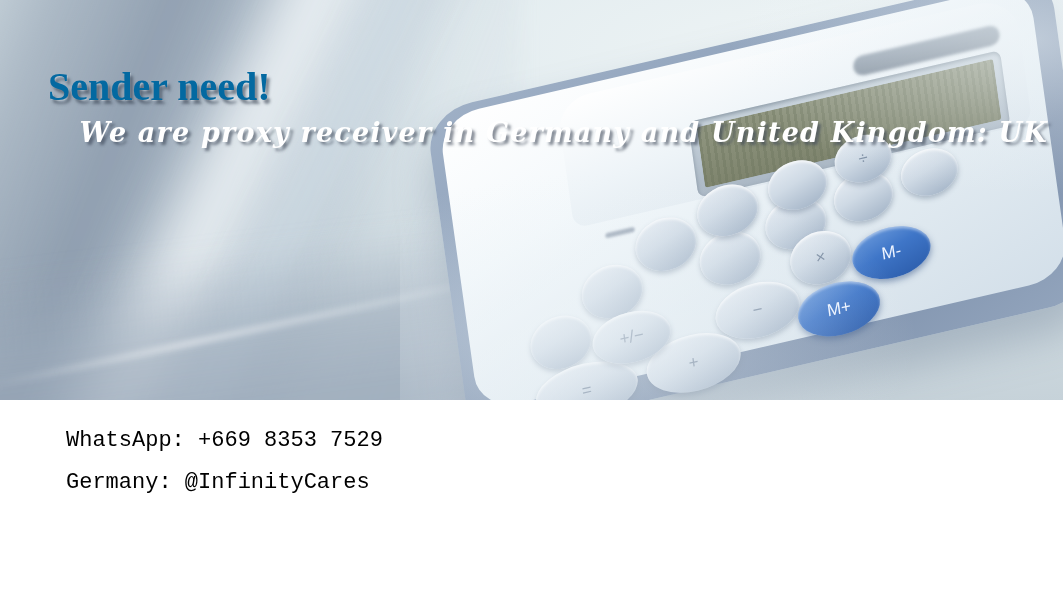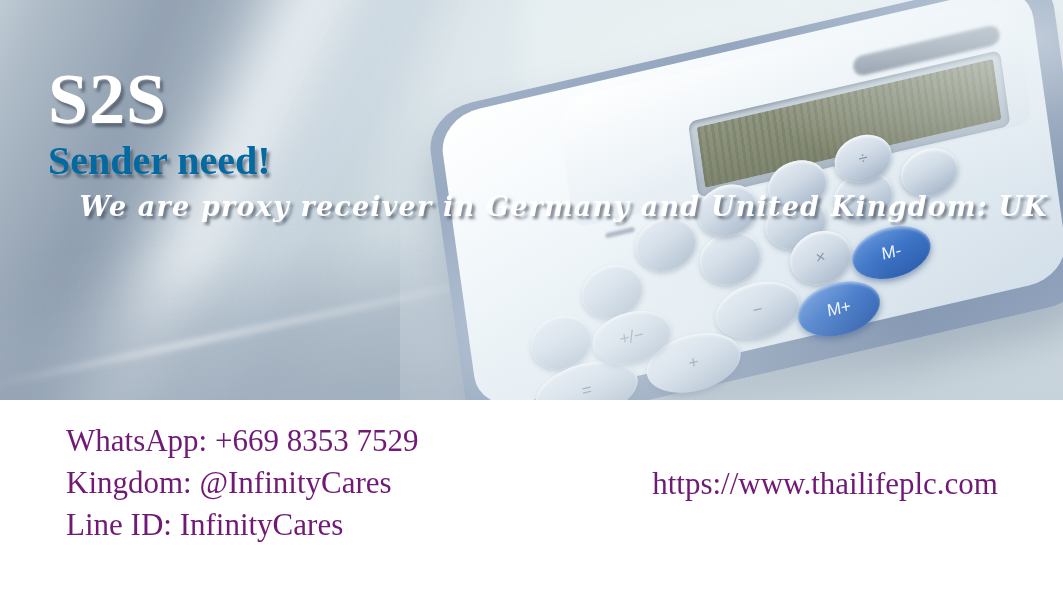"S2S" div.title-main { html: <div>S2S</div> -> none }
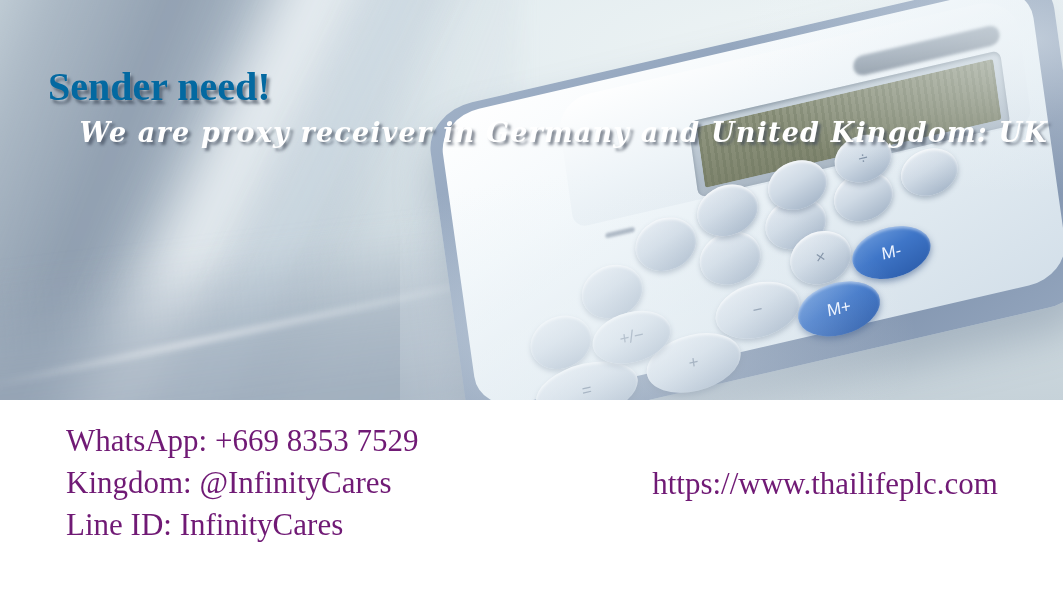"WhatsApp: +669 8353 7529" .cline { color: #701a75 -> #000000; font-family: Liberation Serif, serif -> Liberation Mono, monospace; font-size: 31px -> 22px }
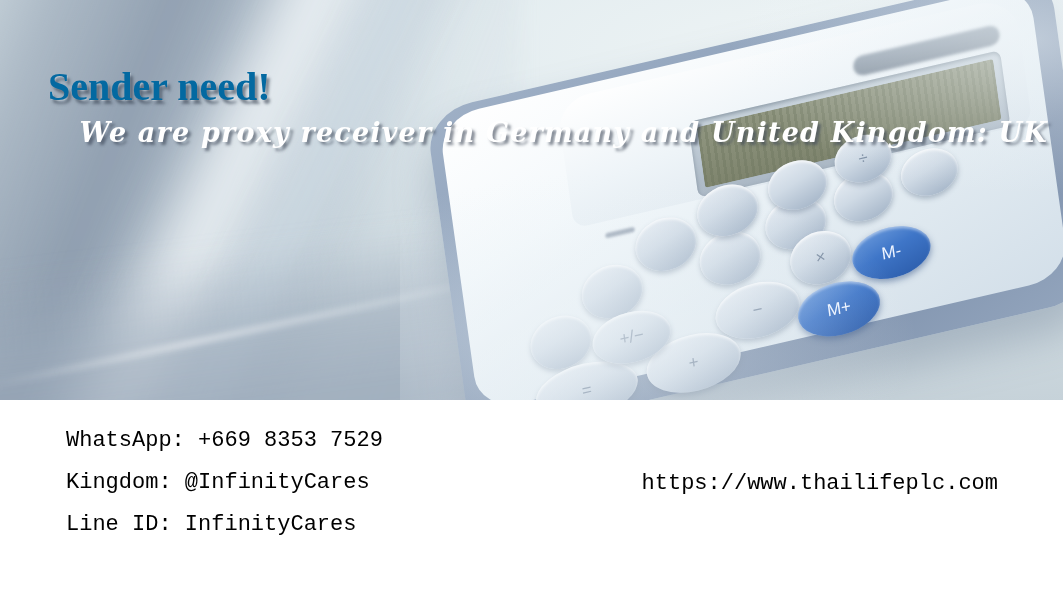"Kingdom: @InfinityCares" div.cline { text: Kingdom -> Germany }
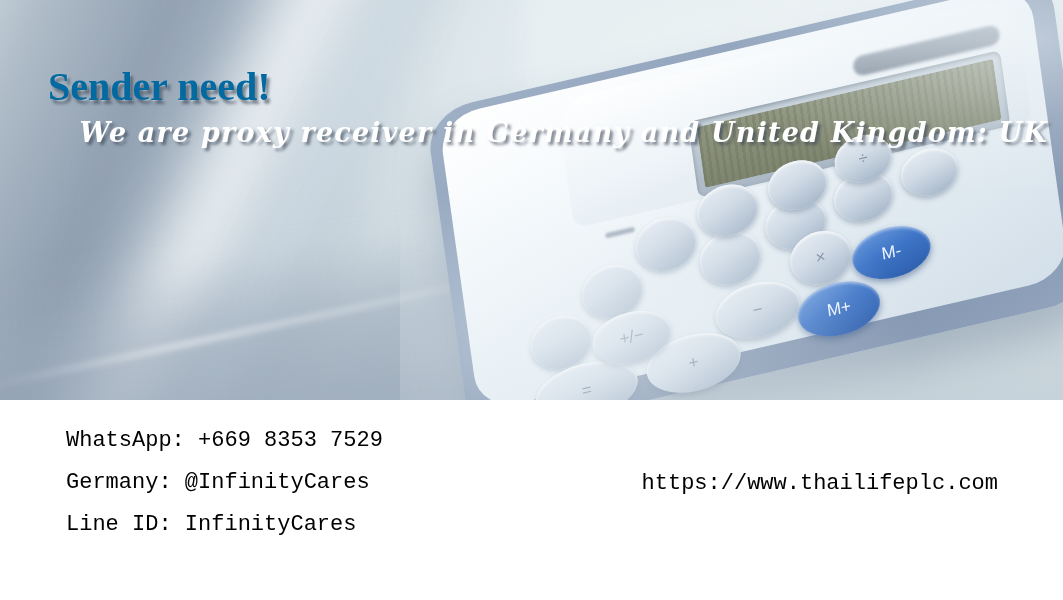"https://www.thailifeplc.com" div.cline { html: <div>https://www.thailifeplc.com</div> -> none }
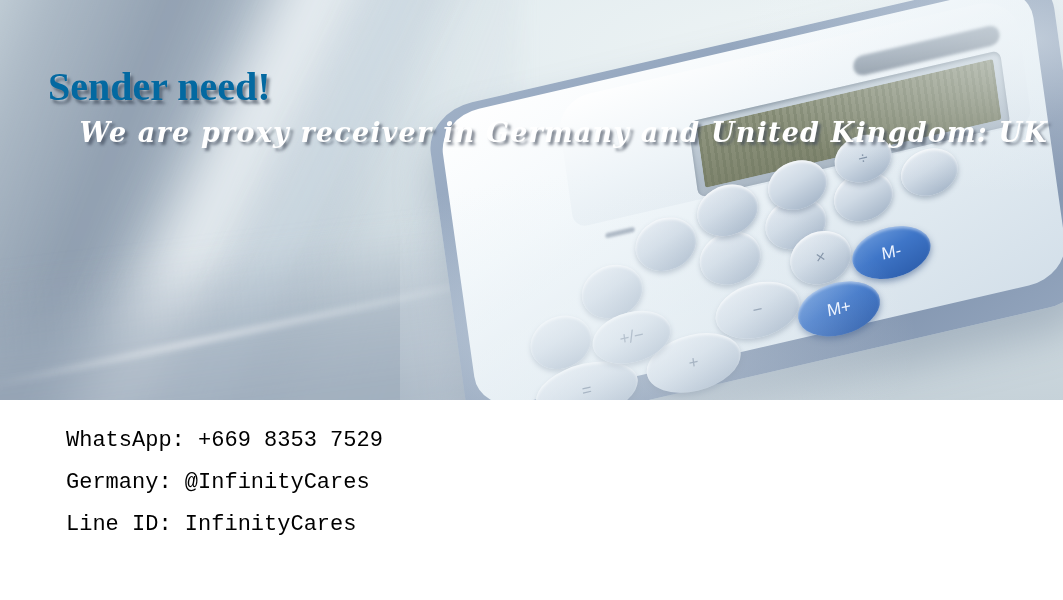"Line ID: InfinityCares" div.cline { html: <div>Line ID: InfinityCares</div> -> none }
